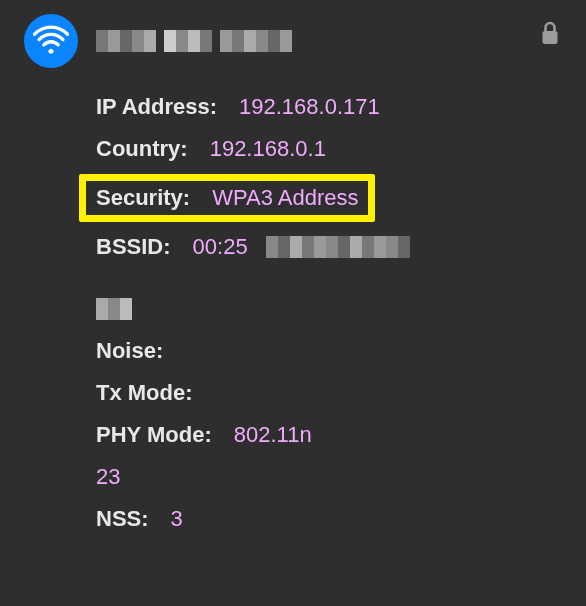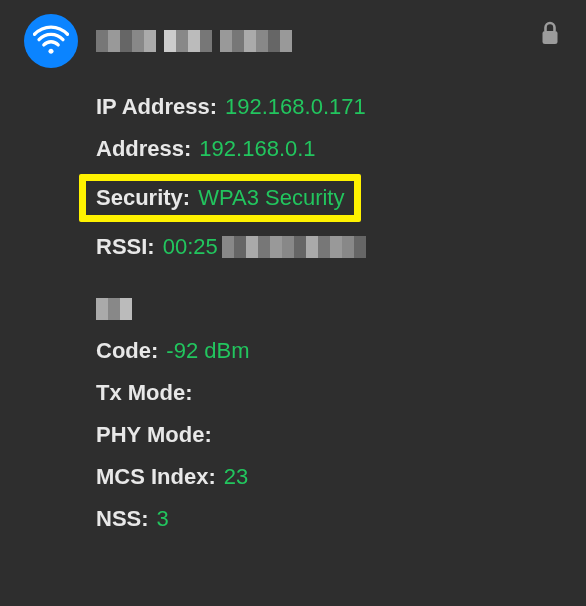"IP Address:" .row { gap: 8px -> 22px }
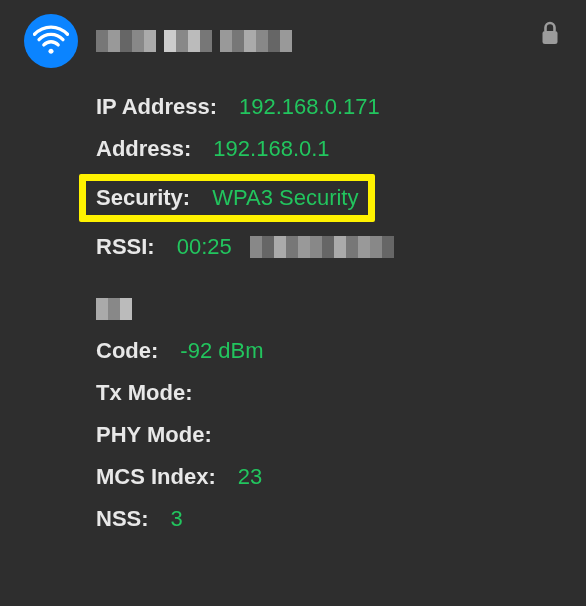"192.168.0.171" .value { color: #22c55e -> #f0abfc }
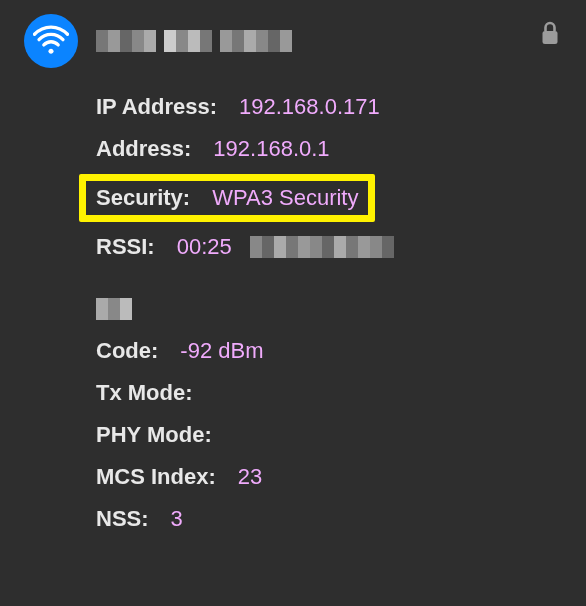"Address:" span.label { text: Address -> Country }
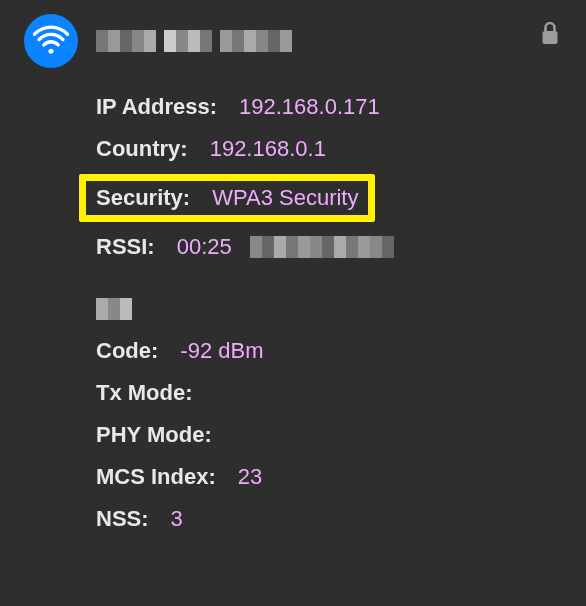"WPA3 Security" span.value { text: Security -> Address }
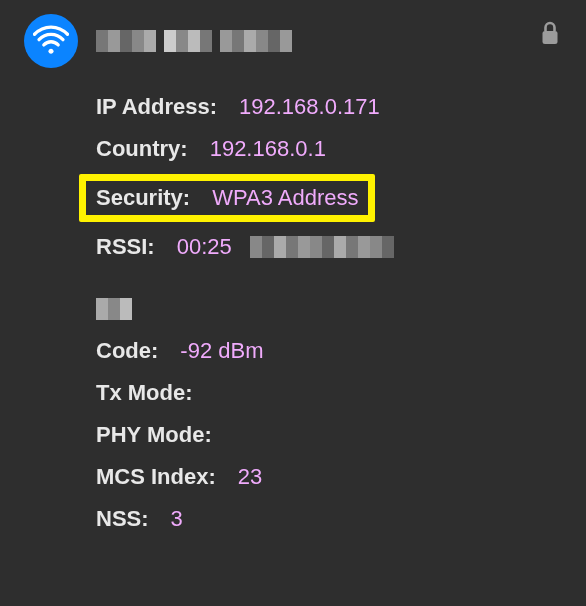"RSSI:" span.label { text: RSSI -> BSSID }
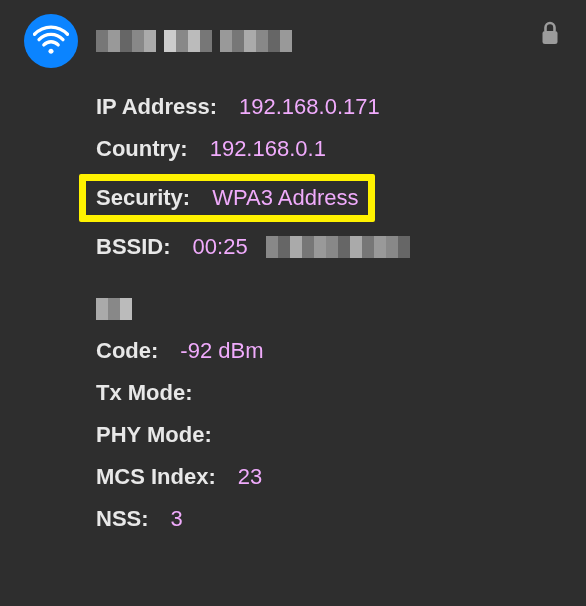"Code:" span.label { text: Code -> Noise }
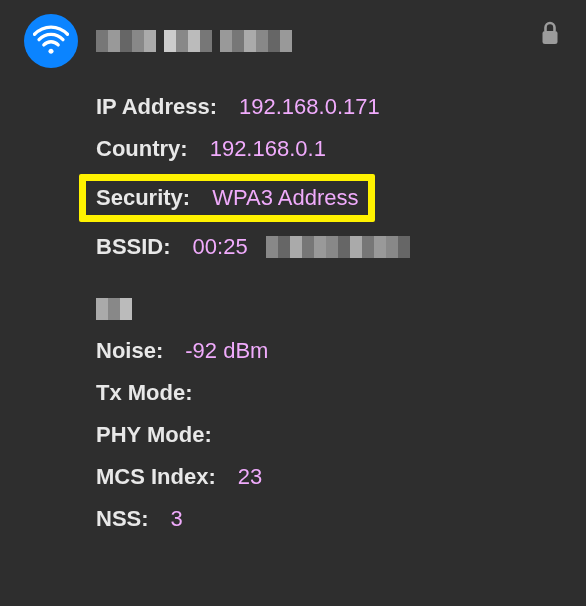"-92 dBm" span.value { html: <span>-92 dBm</span> -> none }
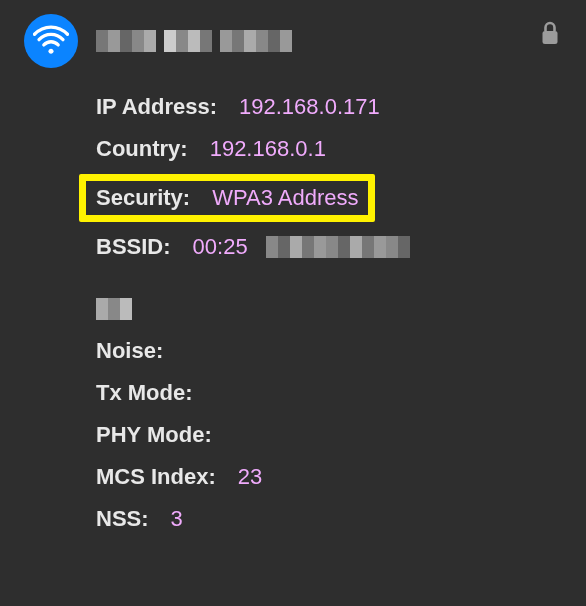"802.11n" span.value { html: none -> <span>802.11n</span> }
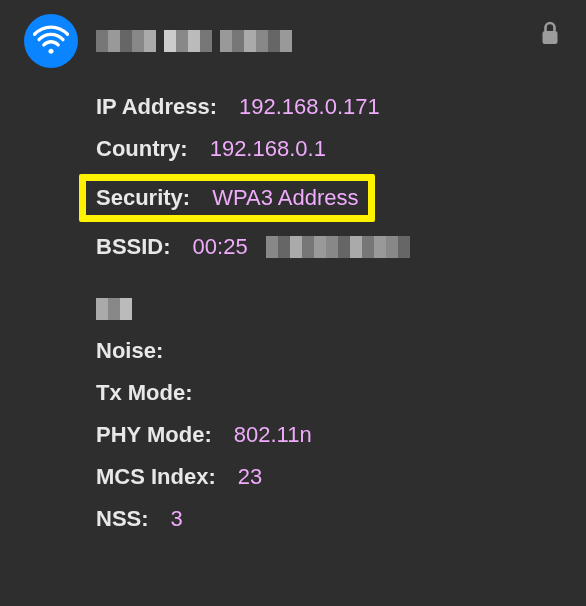"MCS Index:" span.label { html: <span>MCS Index:</span> -> none }
